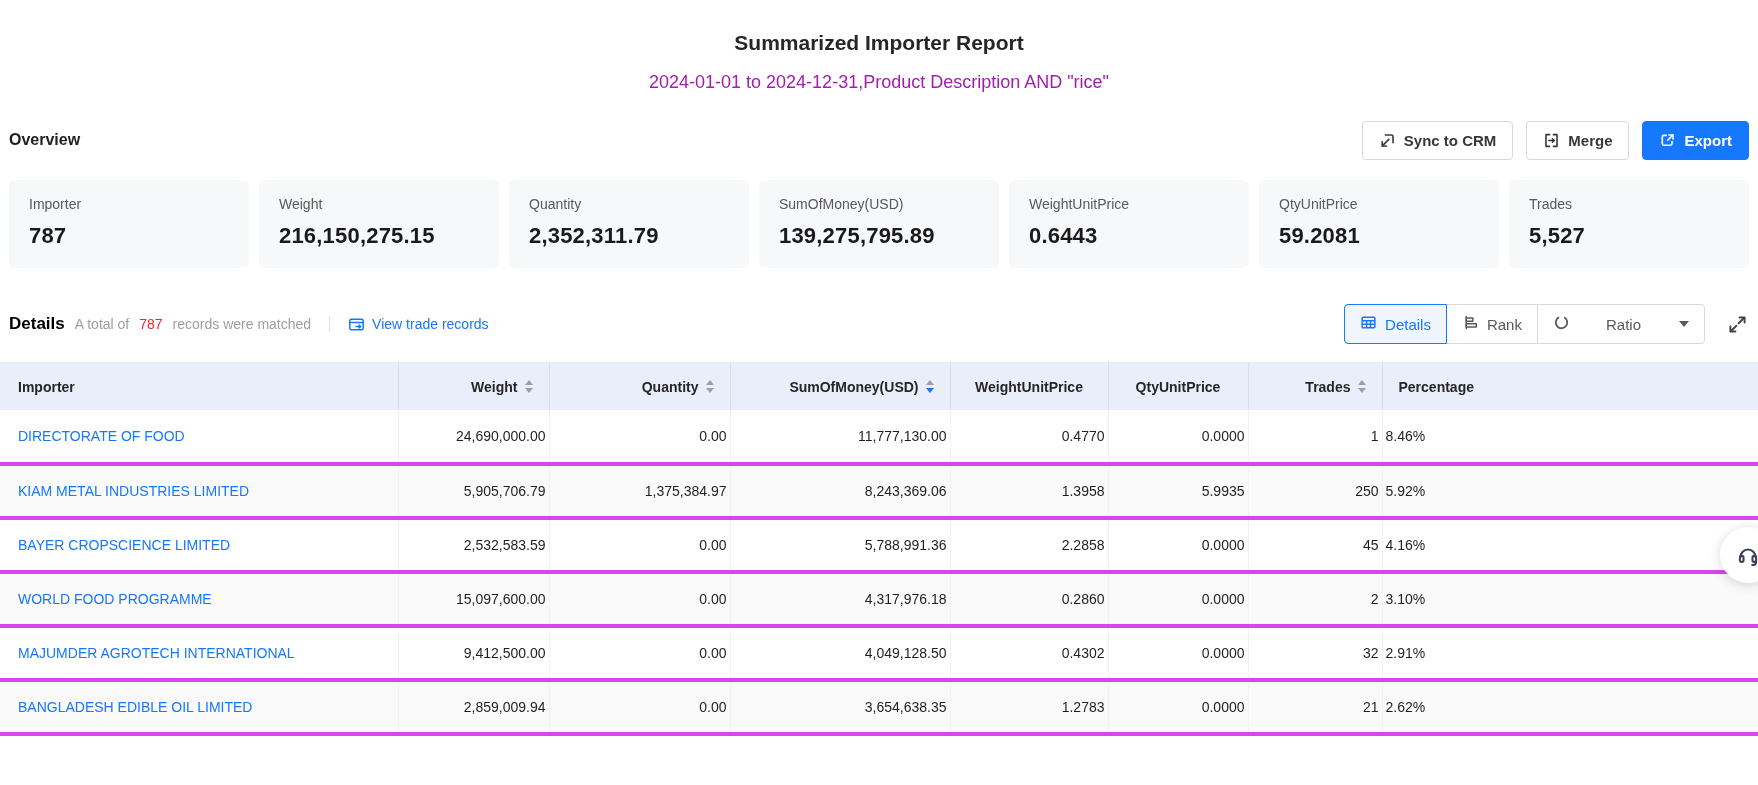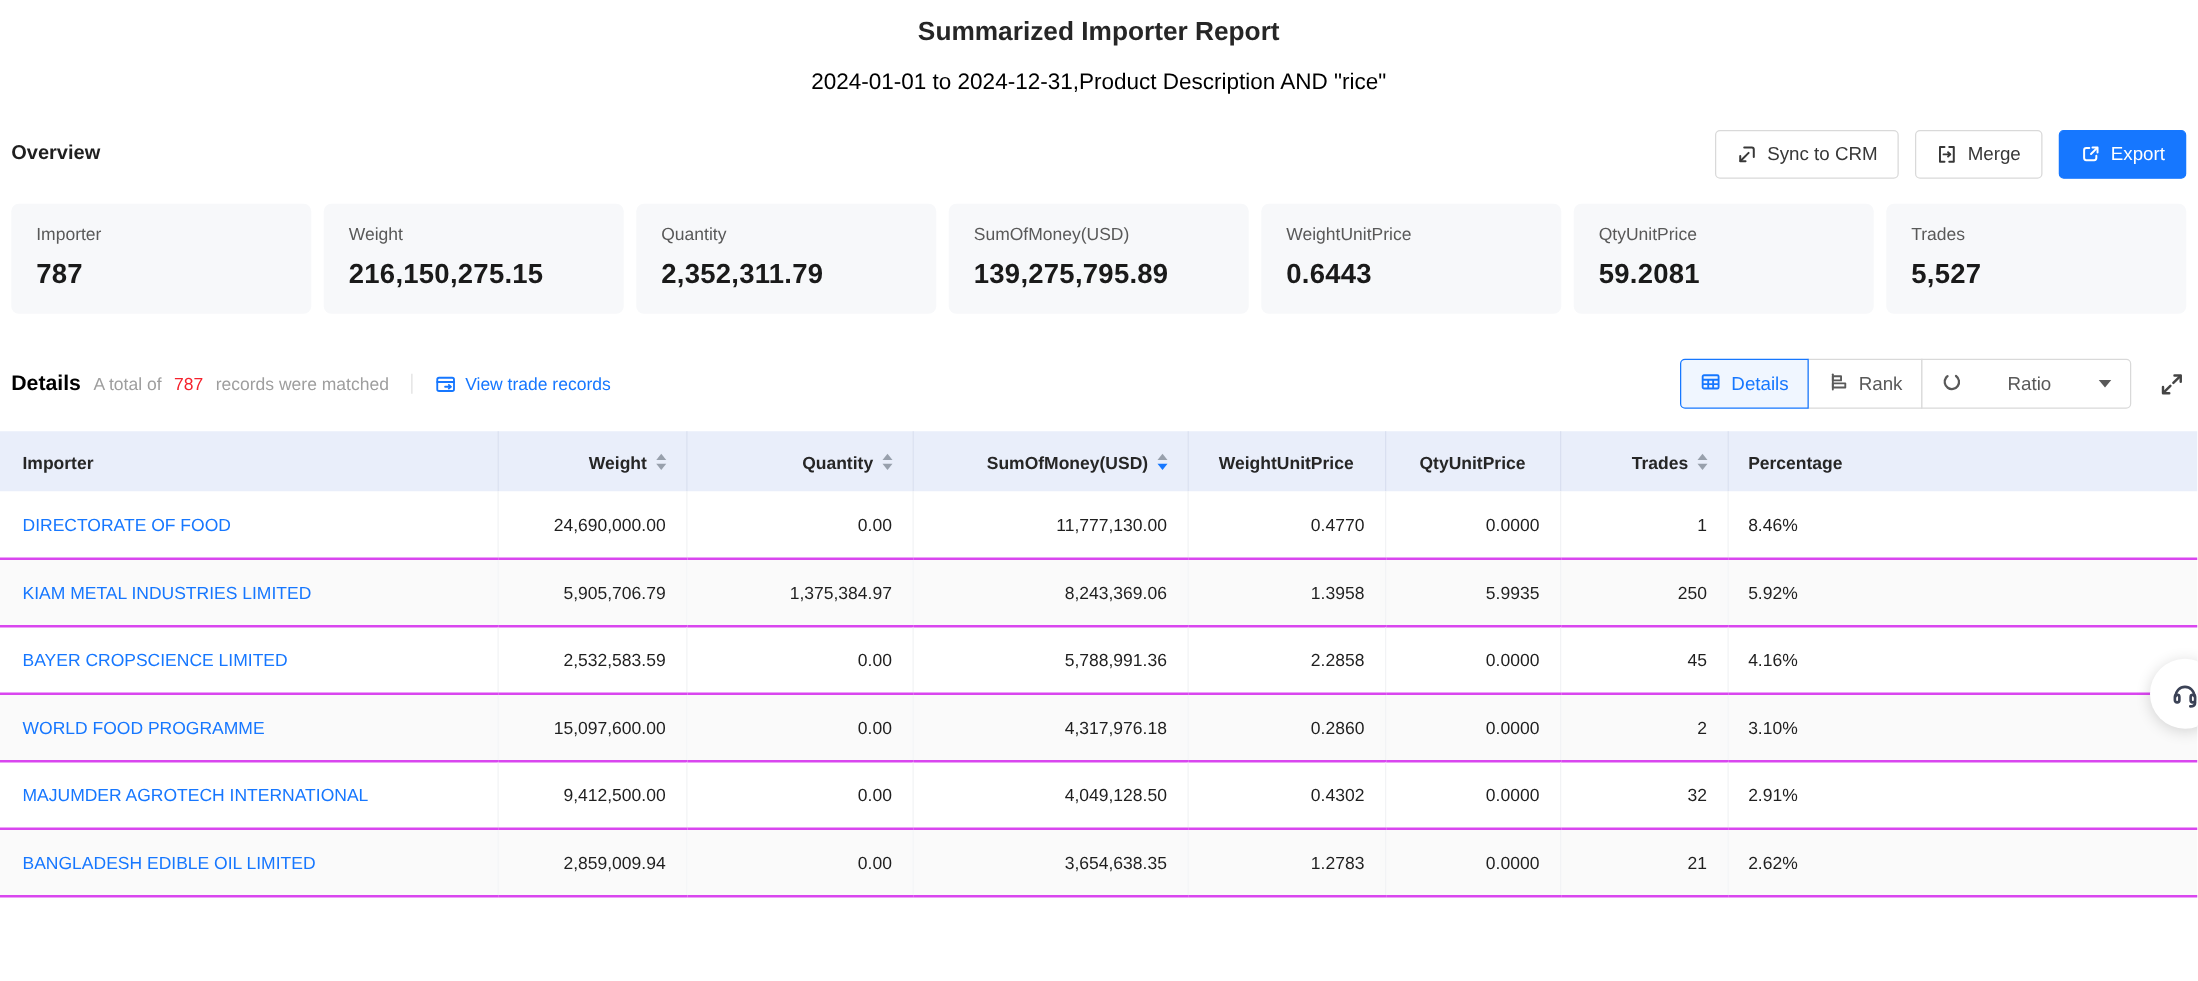"Summarized Importer Report" .report-header { padding-top: 12px -> 29px }
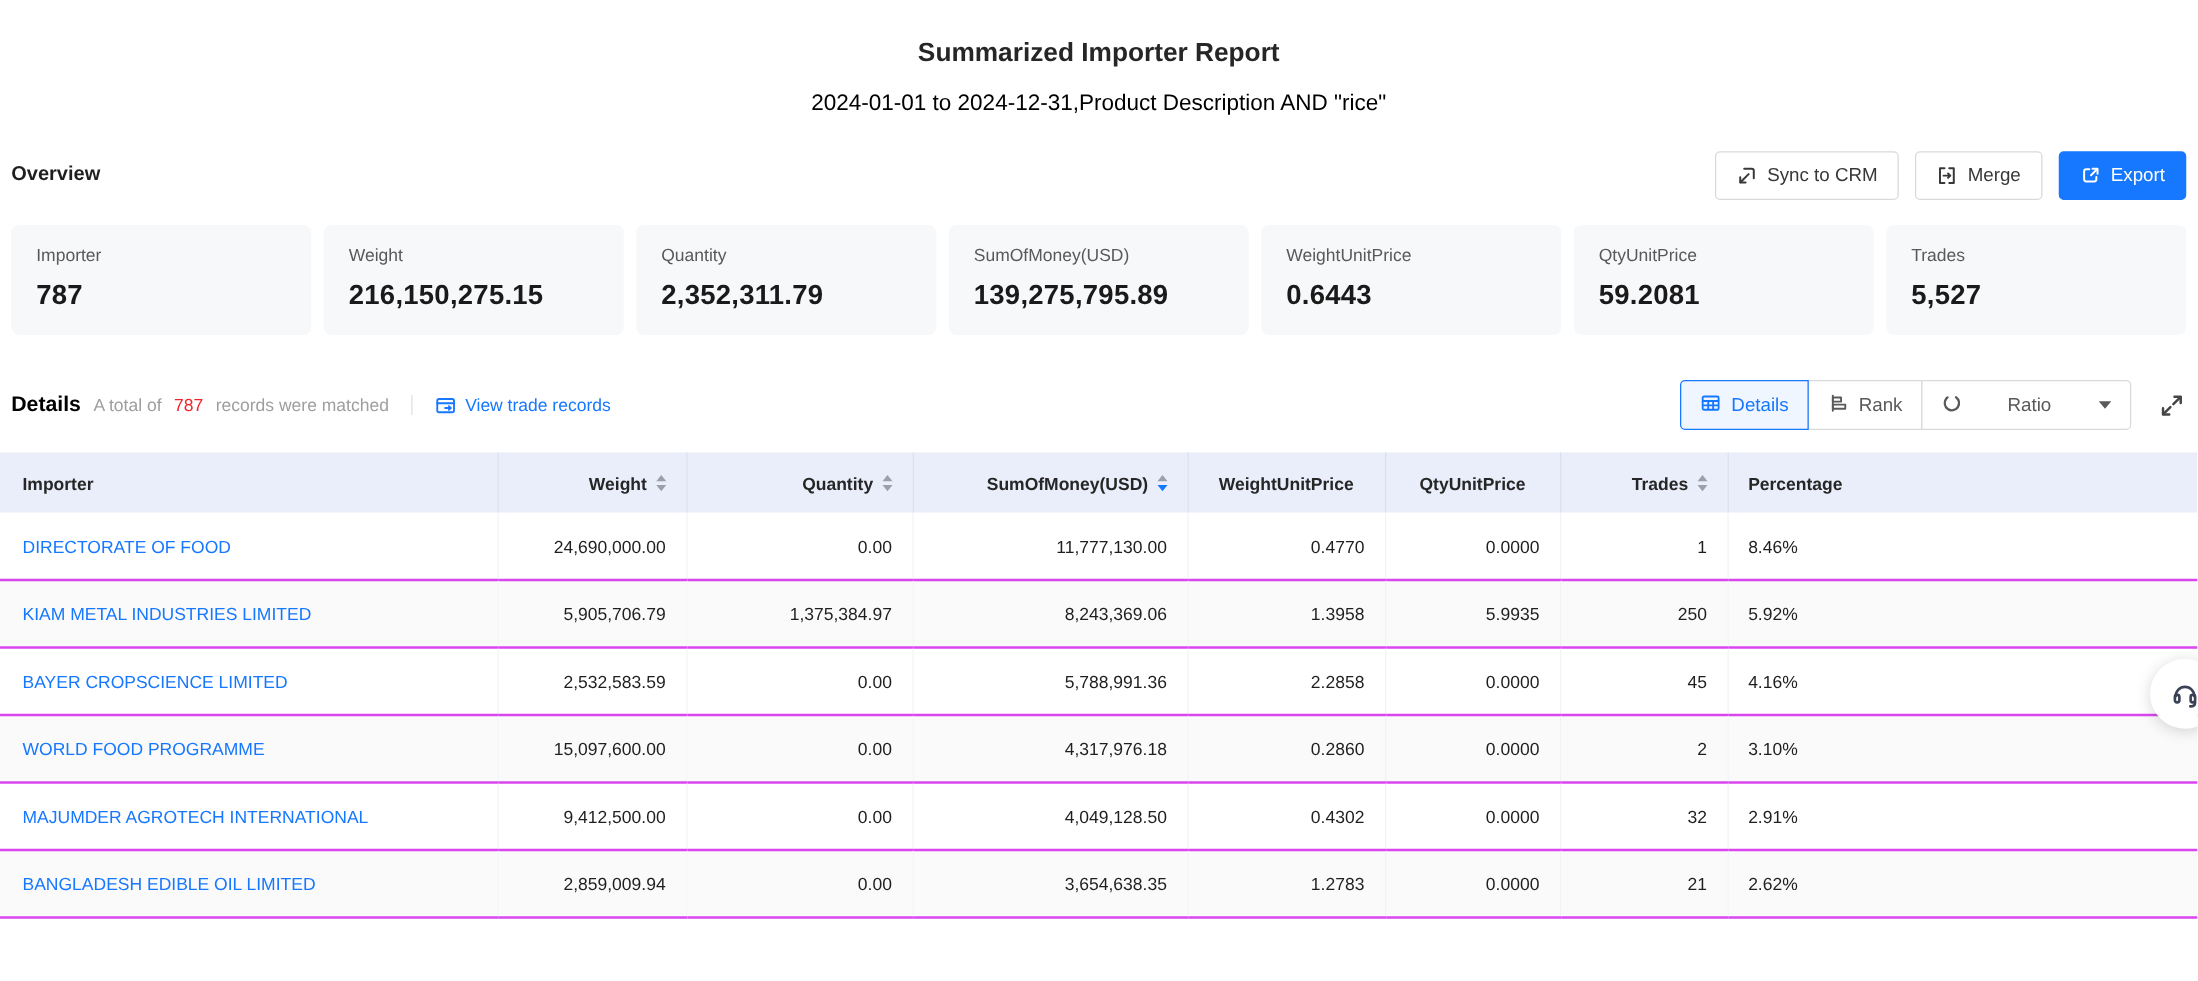"2024-01-01 to 2024-12-31,Product" .report-subtitle { color: #000000 -> #a21caf }
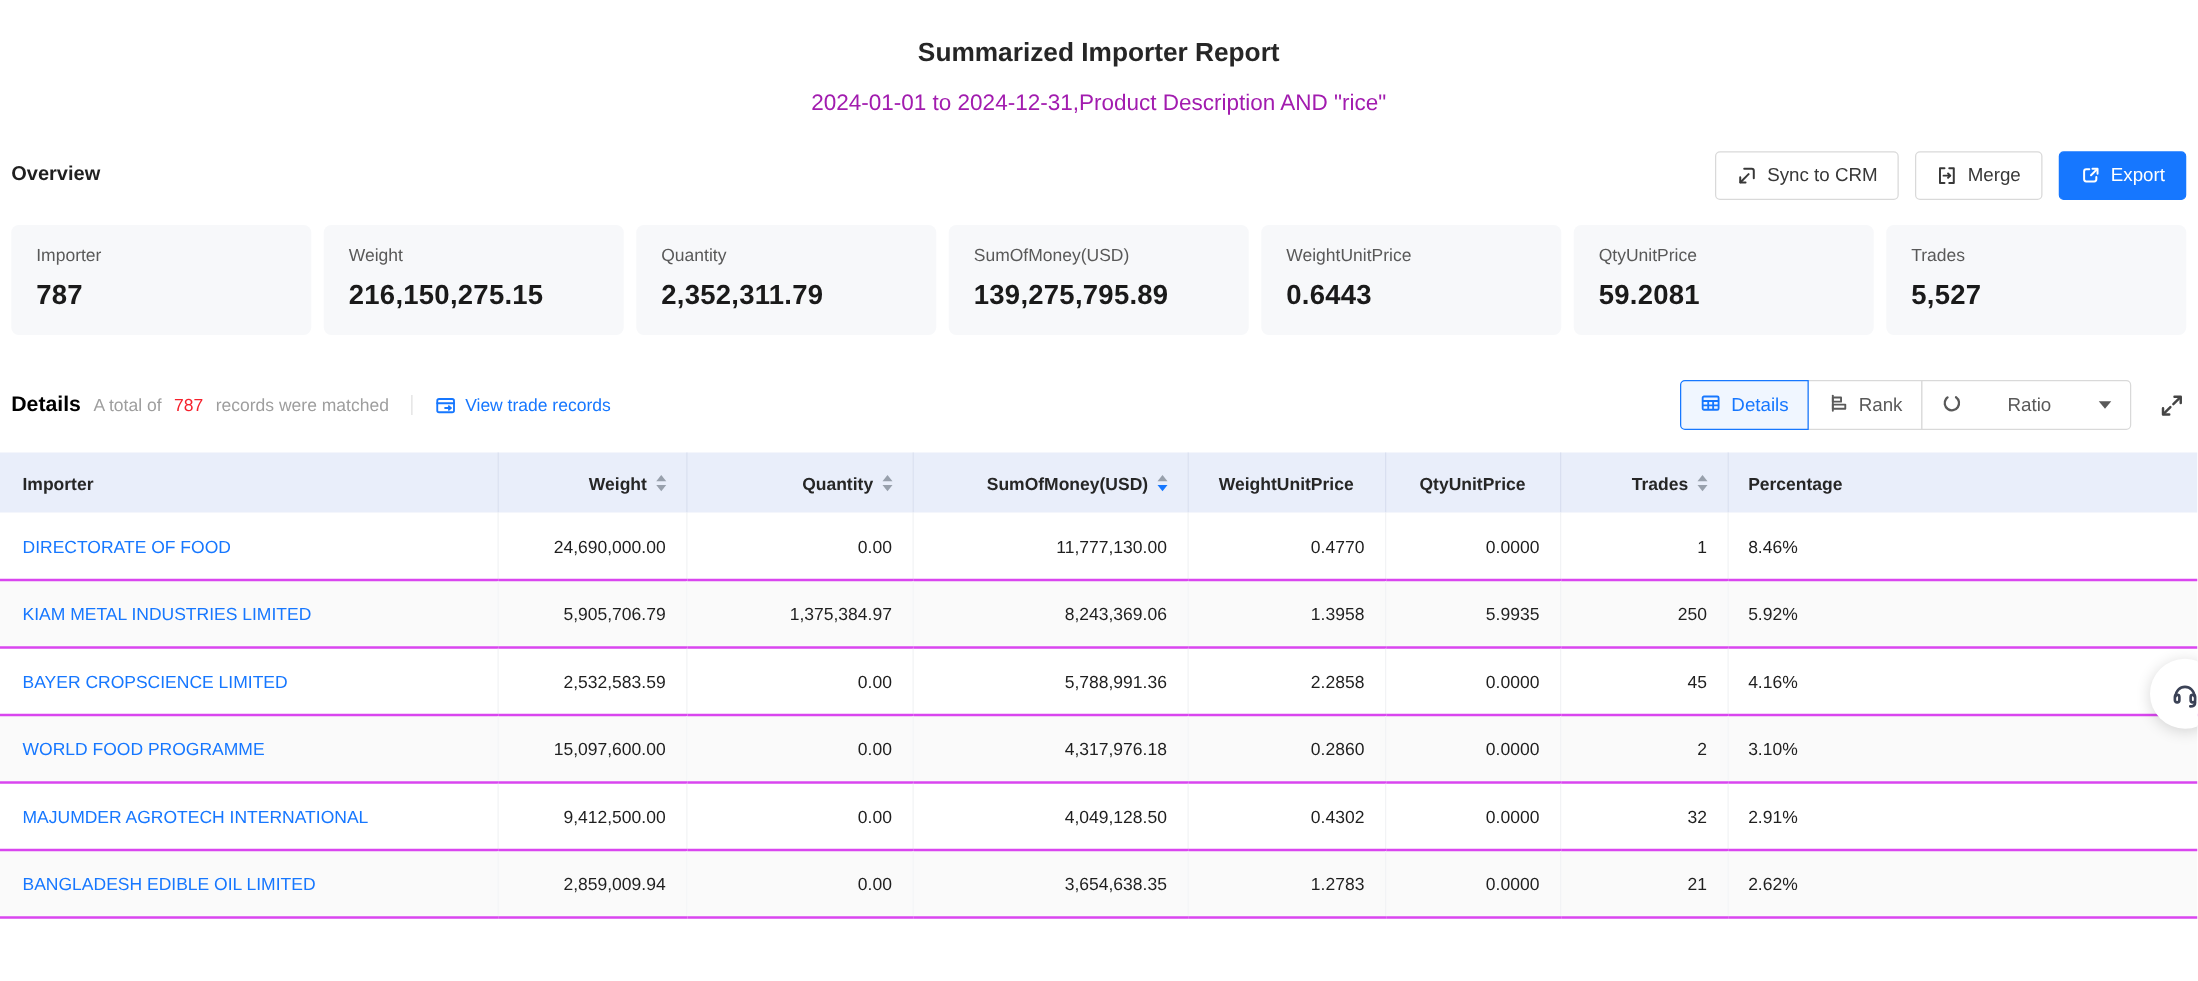"Sync to CRM" .btn { font-weight: none -> bold }
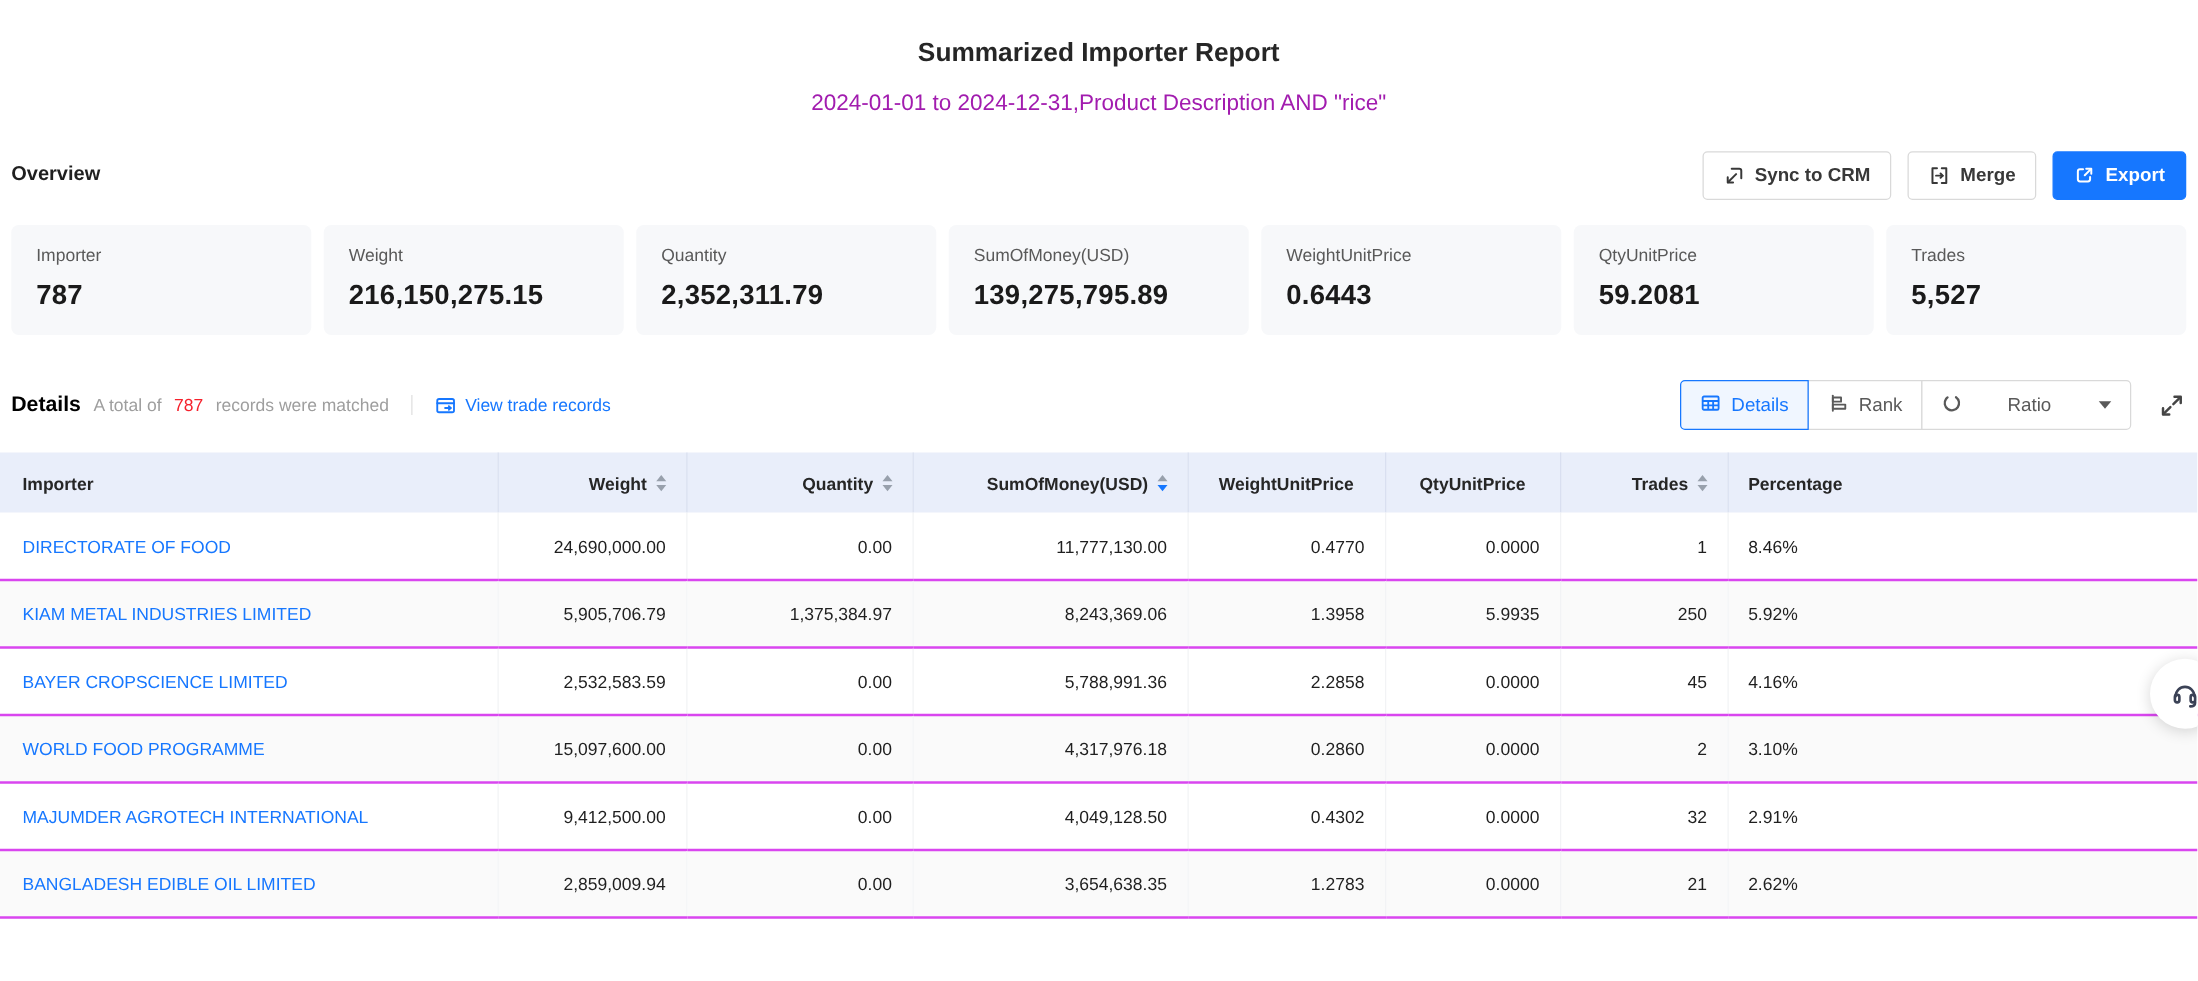"DIRECTORATE OF FOOD" .data-table tbody td { border-bottom: 2px solid #d946ef -> 4px solid #d946ef; padding: 0 16px -> 0 3px }
